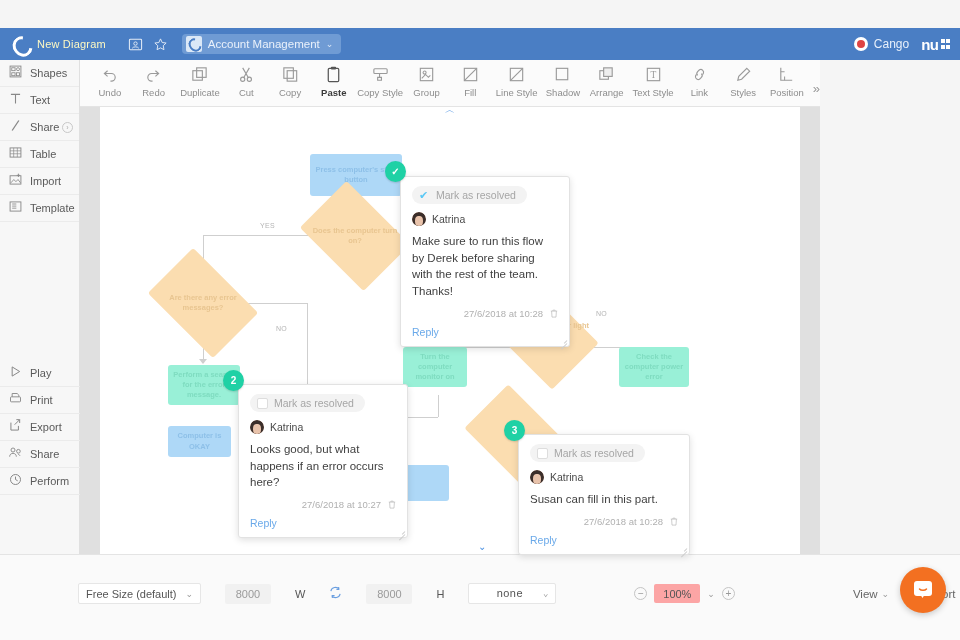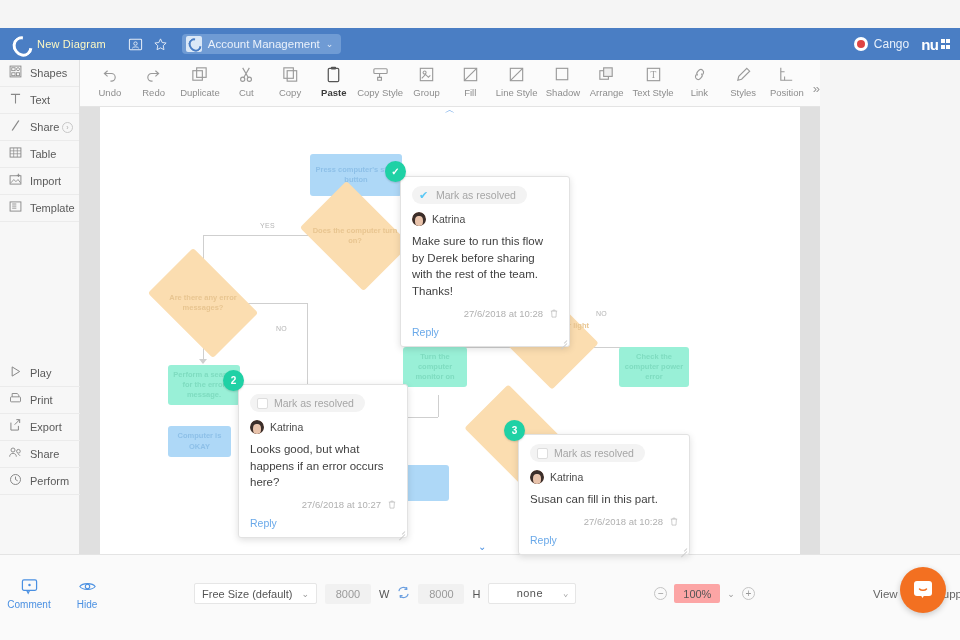"Free Size (default)" div { gap: 8px -> 24px }
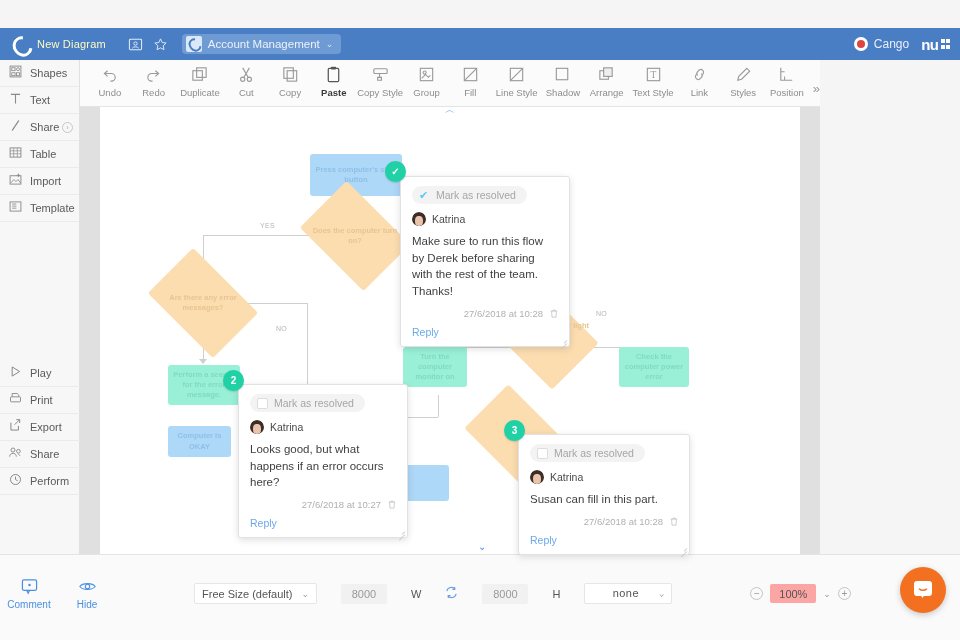"Comment" div { html: <div> <div> <svg> <rect></rect> <path></path> <circle></circle> </svg> <span>Comment</span> </div> <div> <svg> <path></path> <circle></circle> </svg> <span>Hide</span> </div> </div> -> none }
